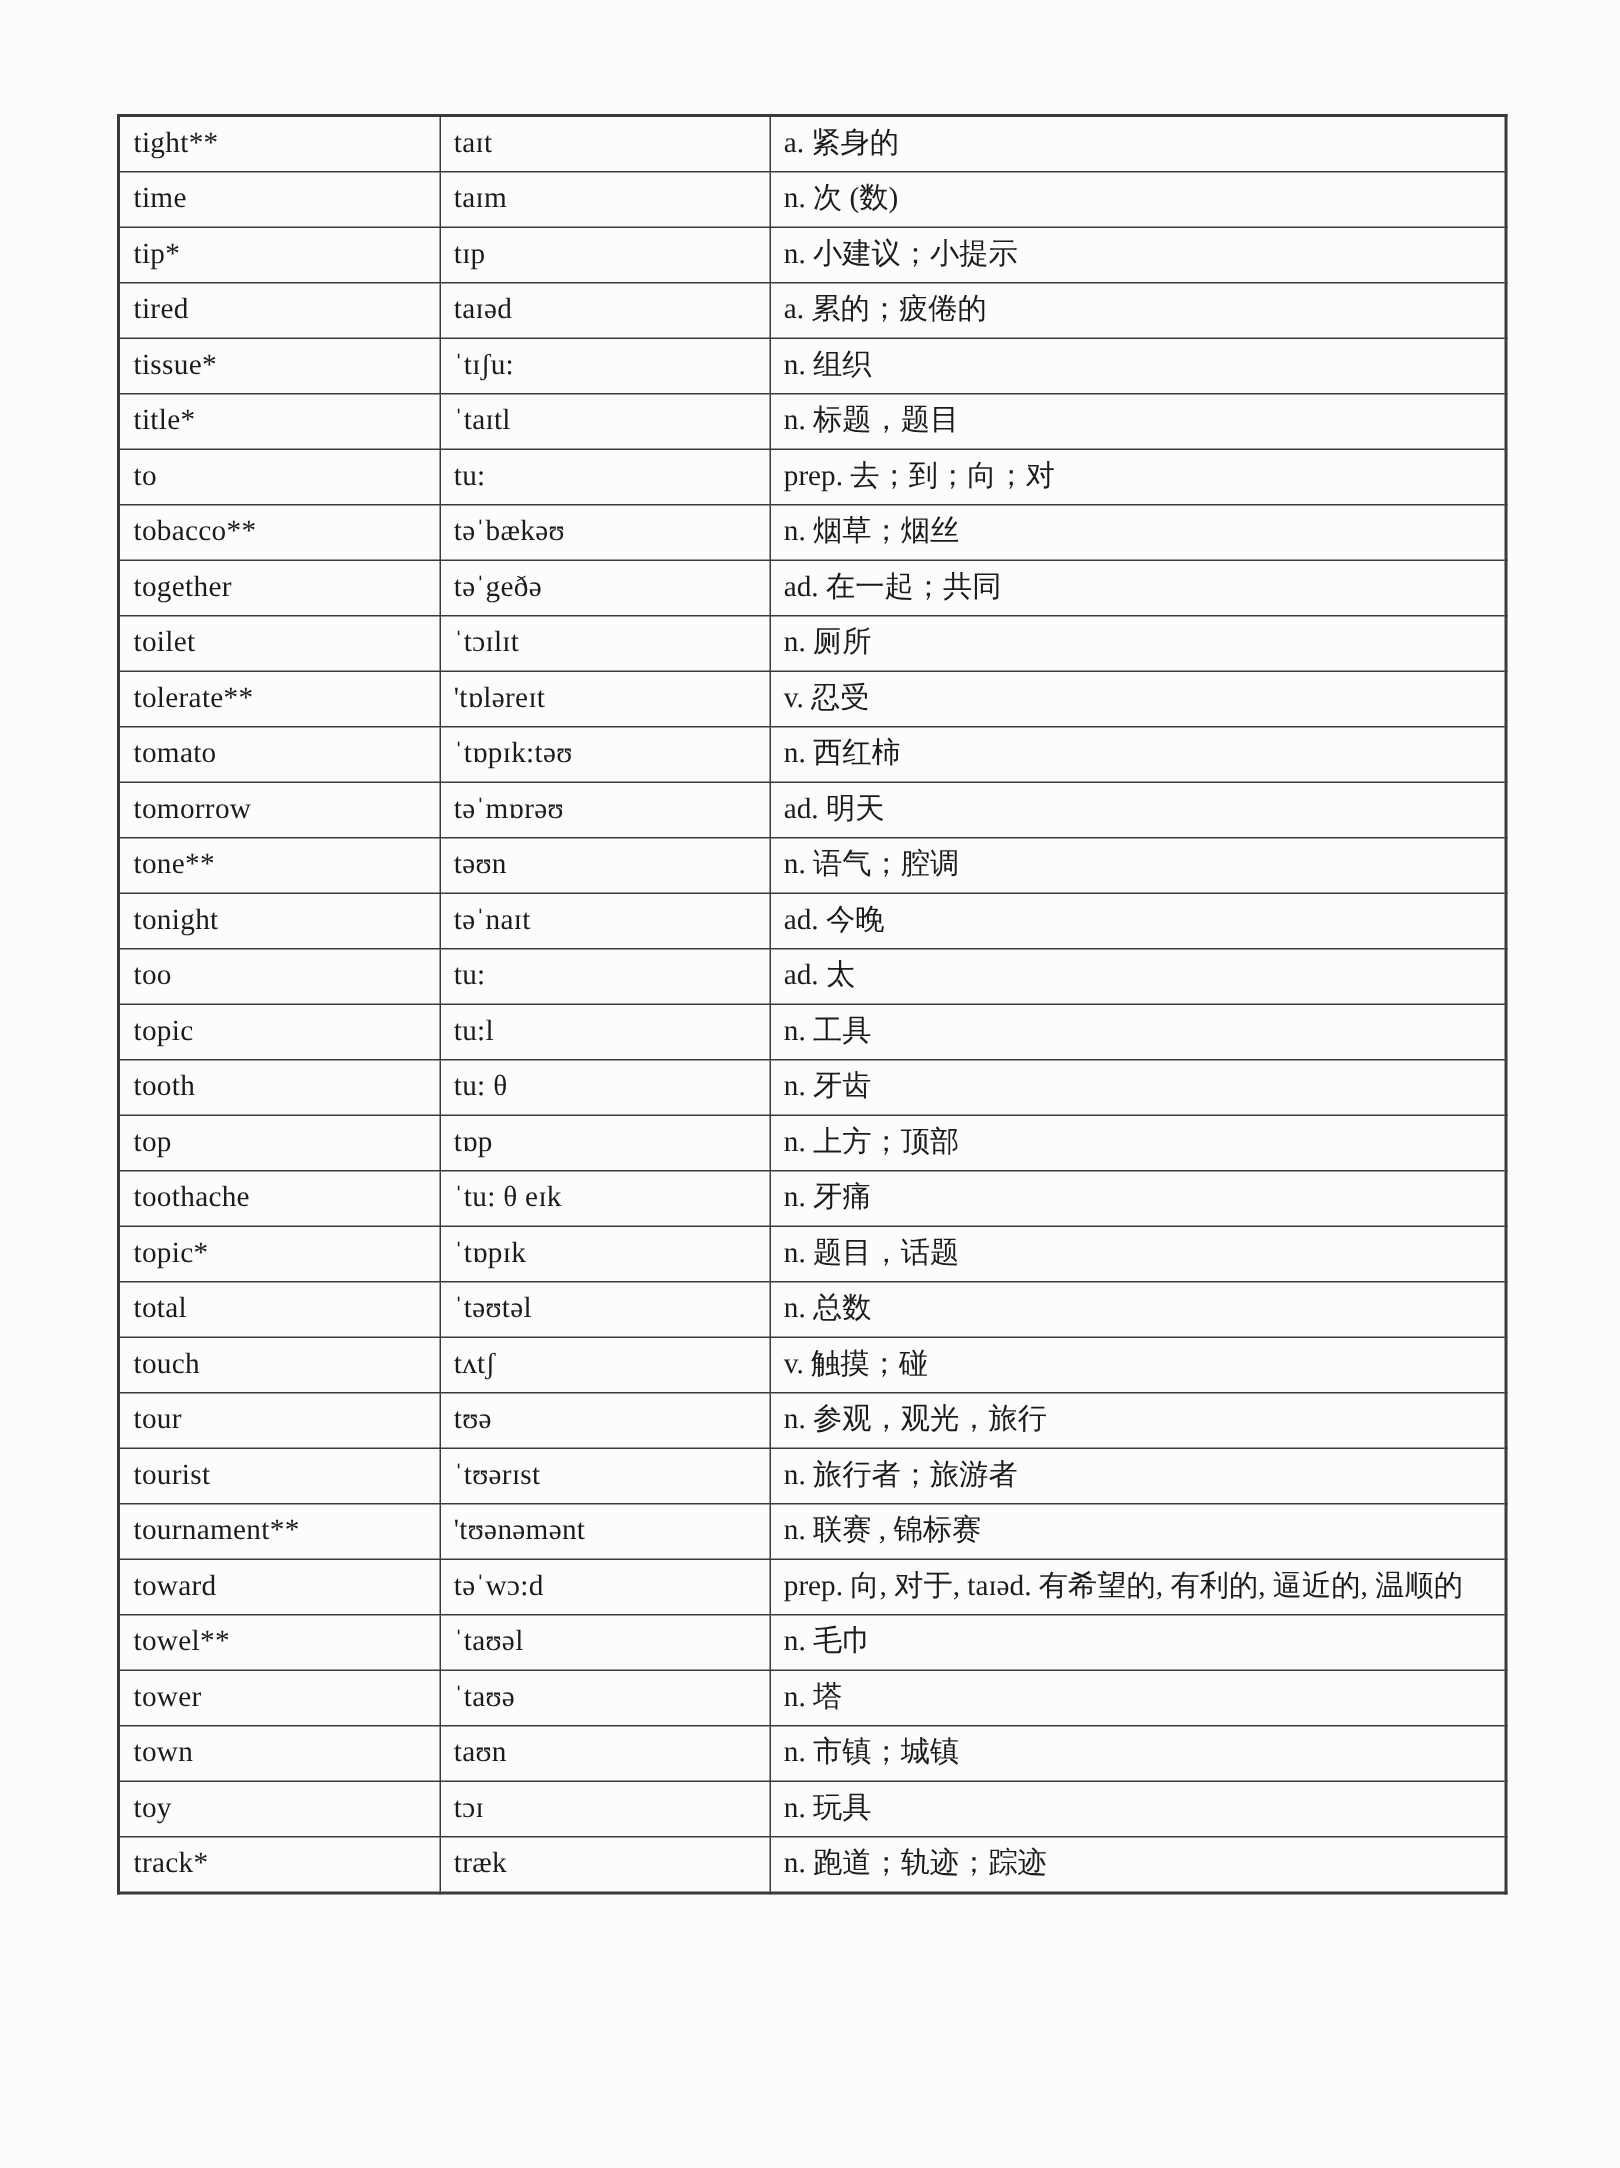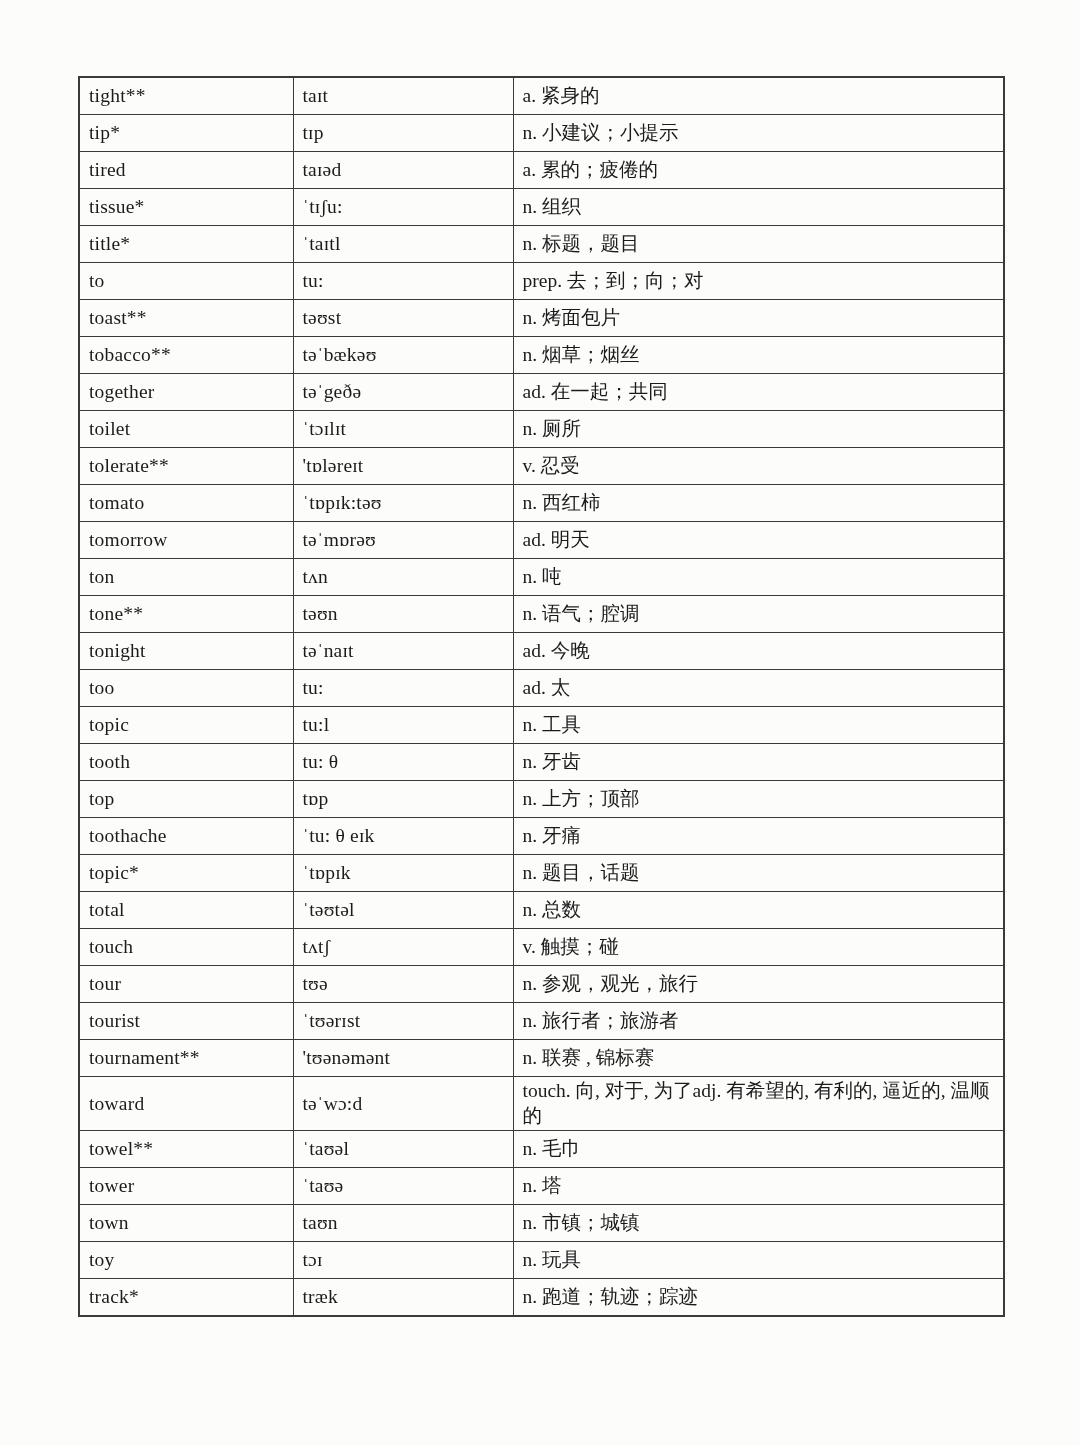"time" tr { html: none -> <tr> <td>time</td> <td>taɪm</td> <td>n. 次 (数)</td> </tr> }
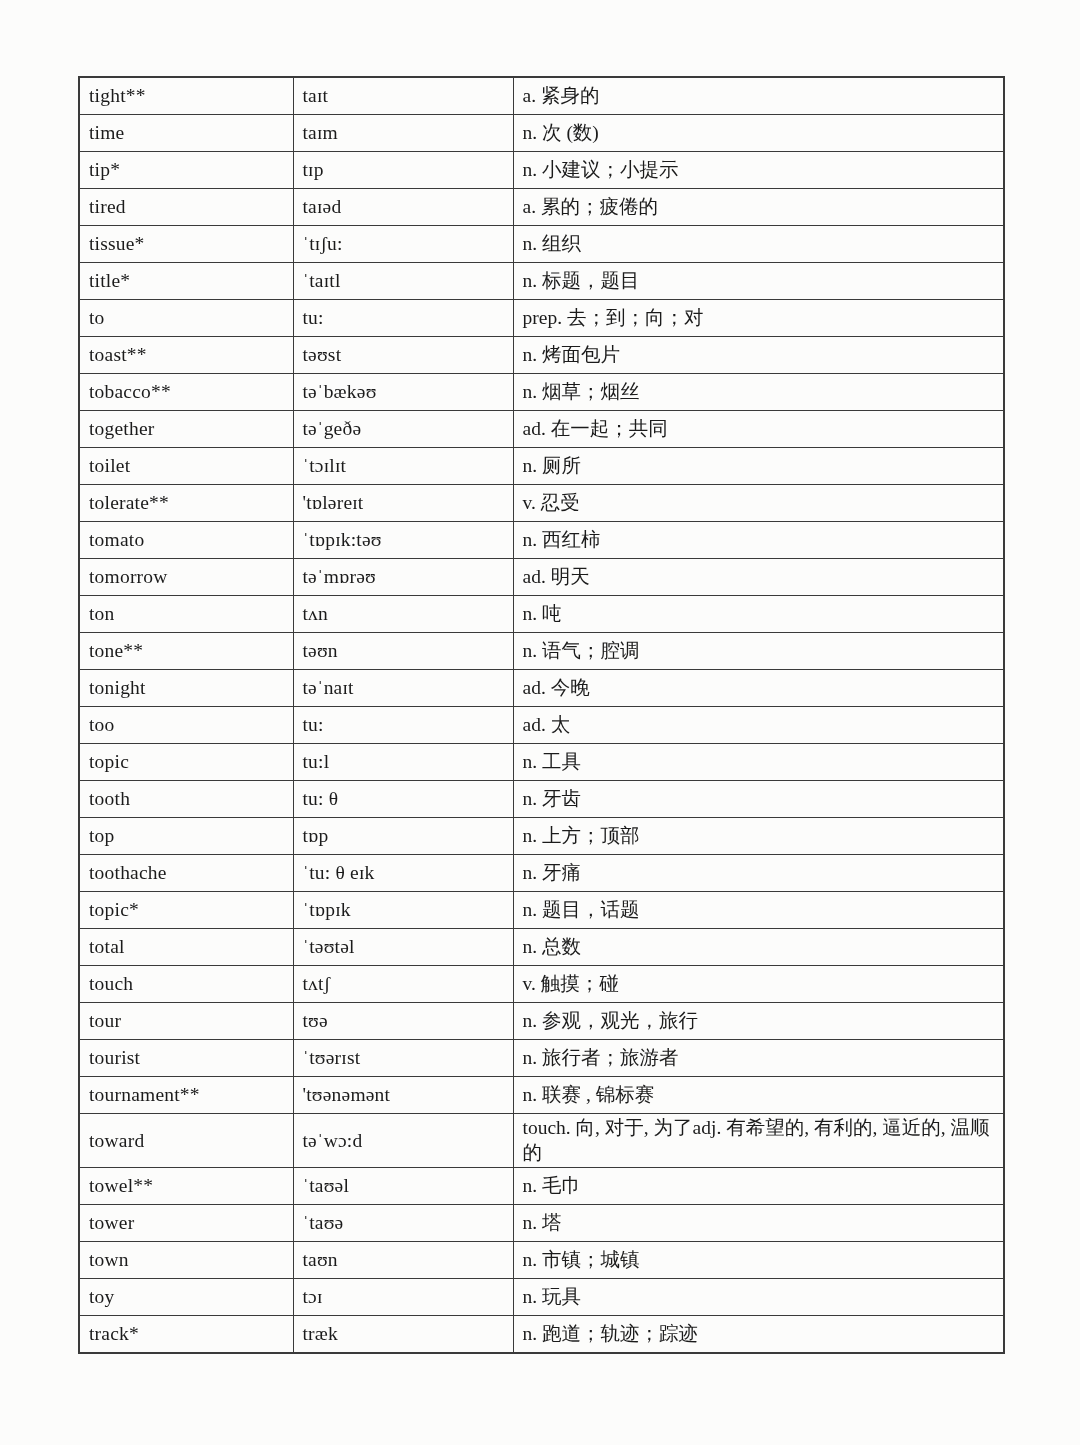"toast**" tr { html: <tr> <td>toast**</td> <td>təʊst</td> <td>n. 烤面包片</td> </tr> -> none }
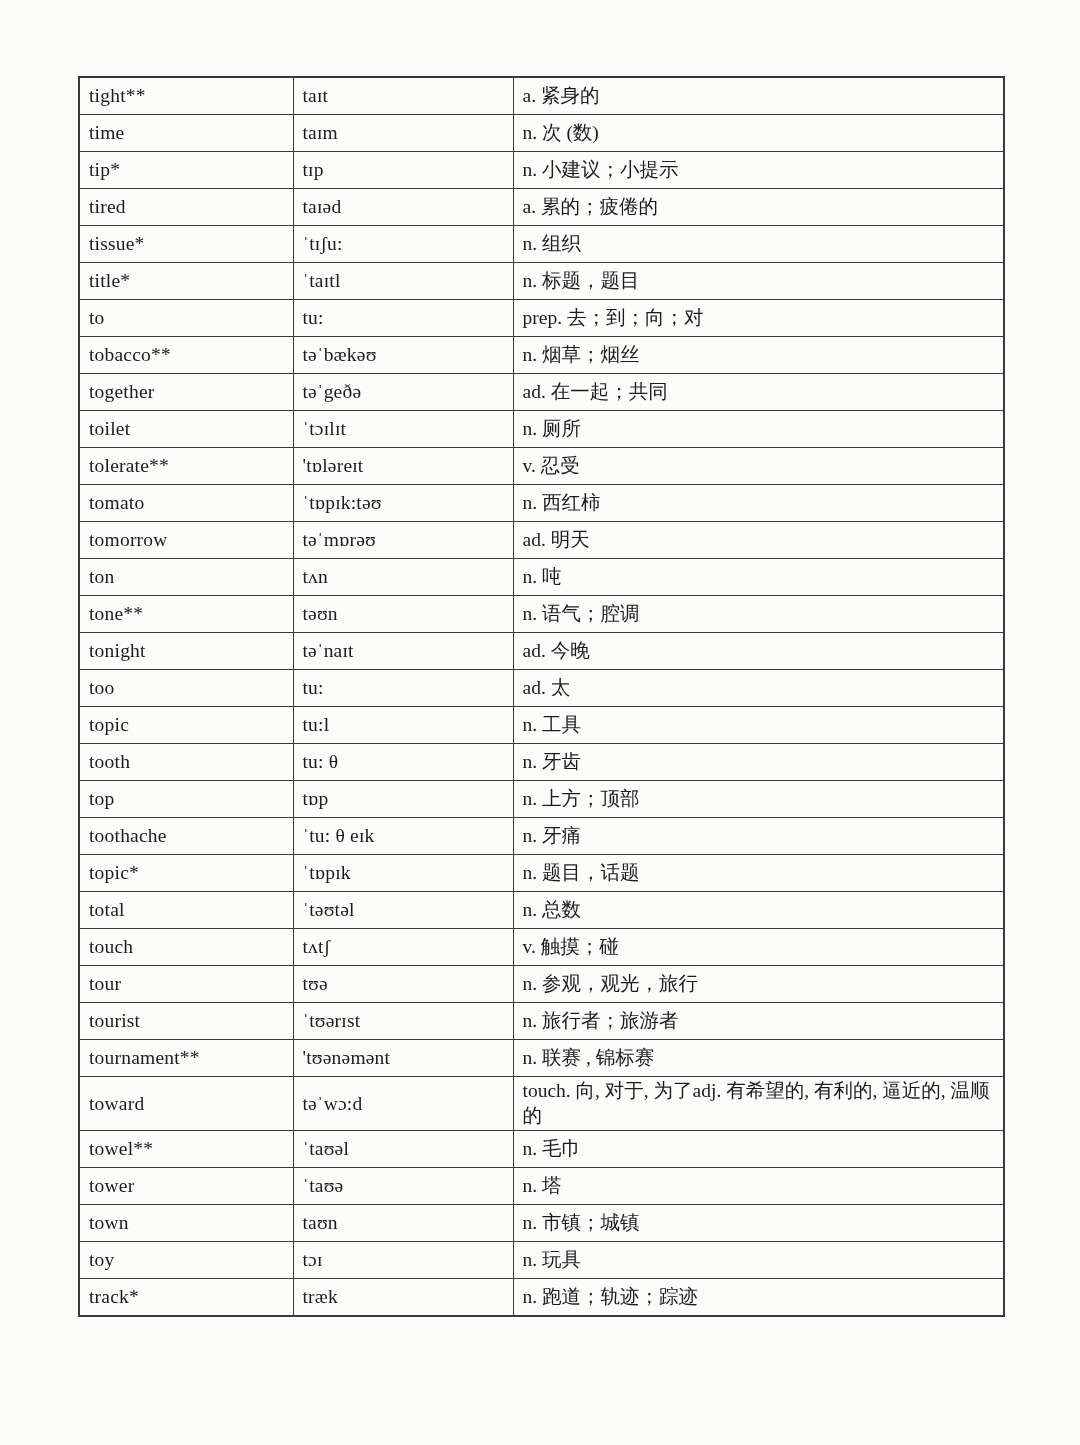"ton" tr { html: <tr> <td>ton</td> <td>tʌn</td> <td>n. 吨</td> </tr> -> none }
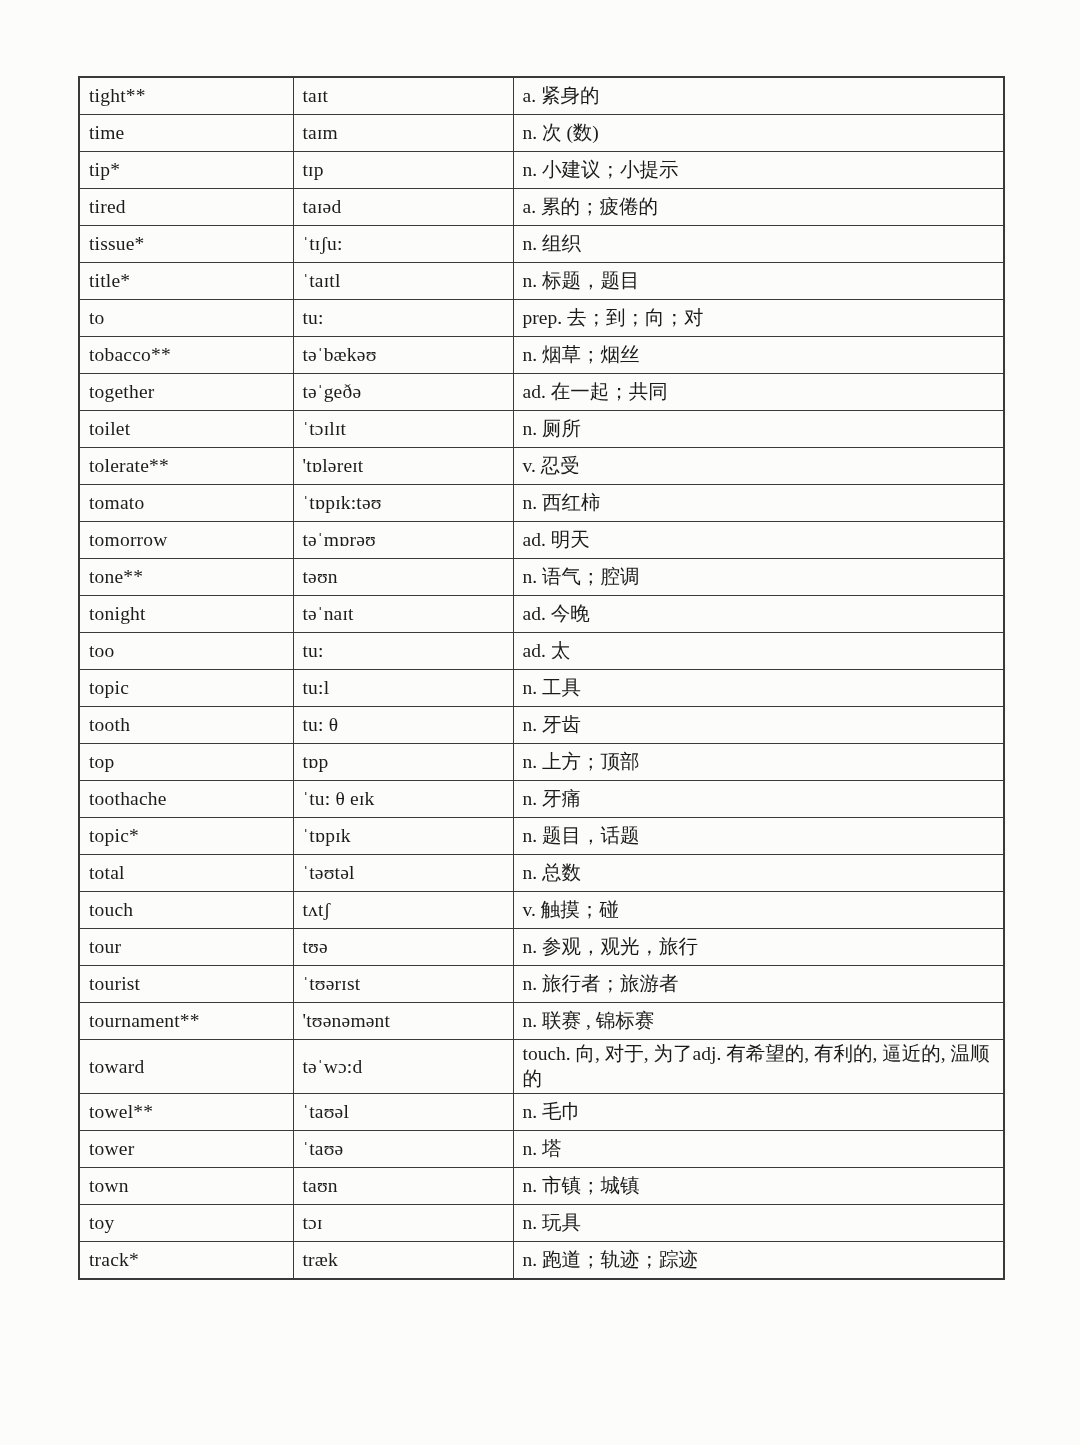"touch. 向, 对于, 为了adj. 有希望的," td.meaning-cell { text: touch. 向, 对于, 为了adj -> prep. 向, 对于, taɪəd }
